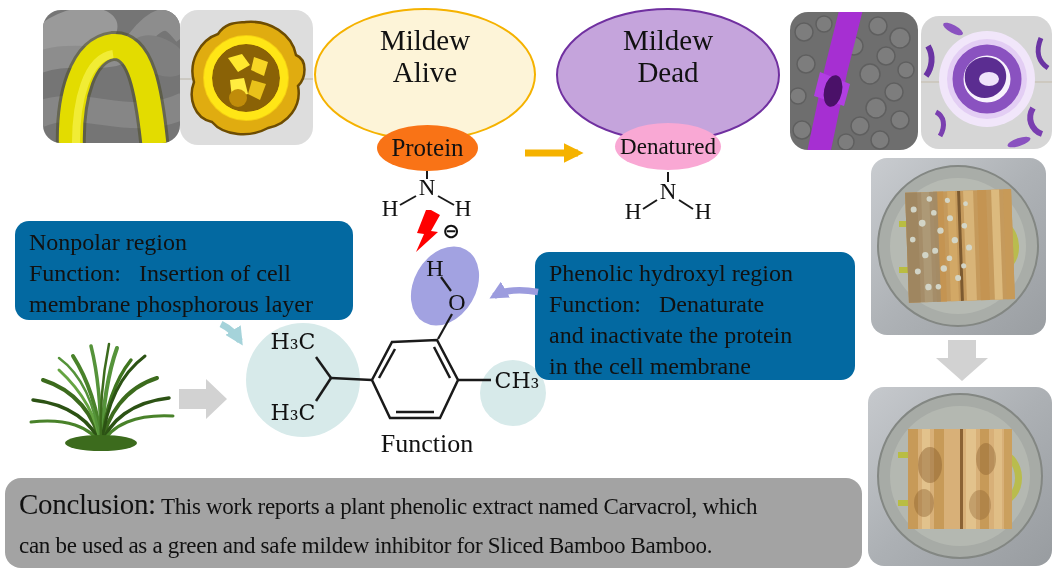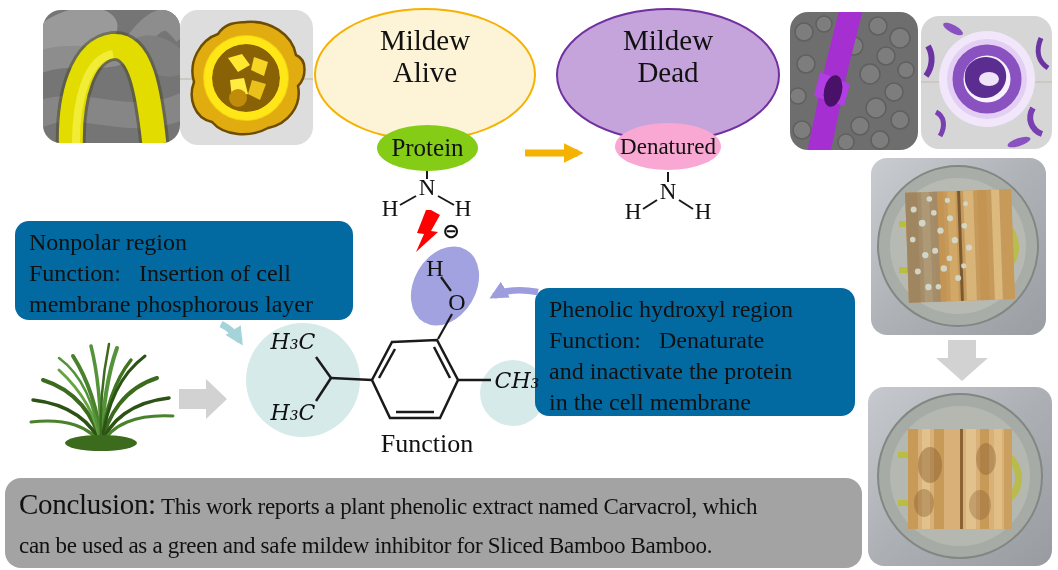"Protein" div.ellipse { background: #84cc16 -> #f97316 }
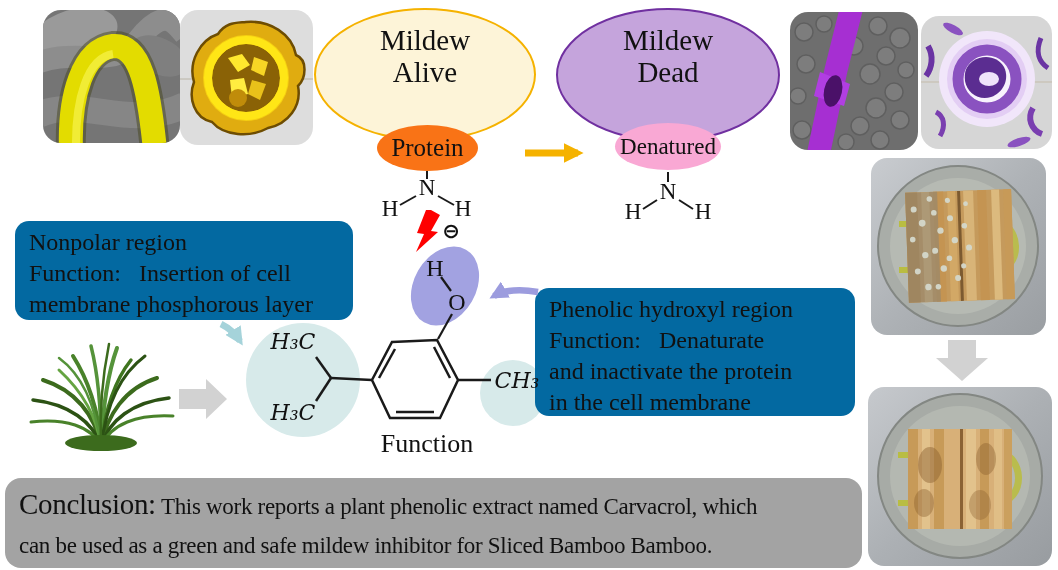"Phenolic hydroxyl region" div.callout { margin-top: 36px -> none }
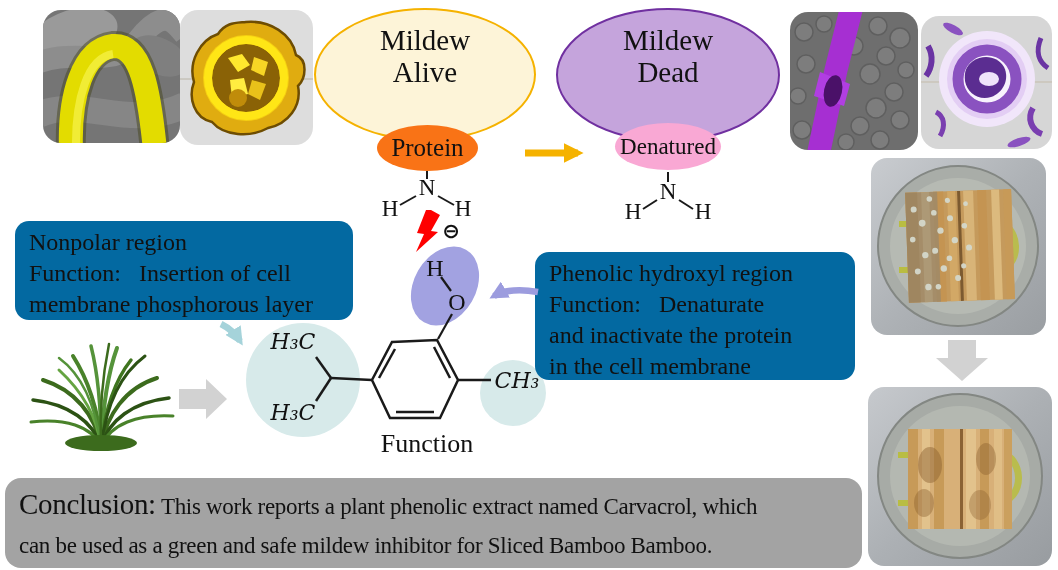"H₃C" .chem { font-style: italic -> none }
